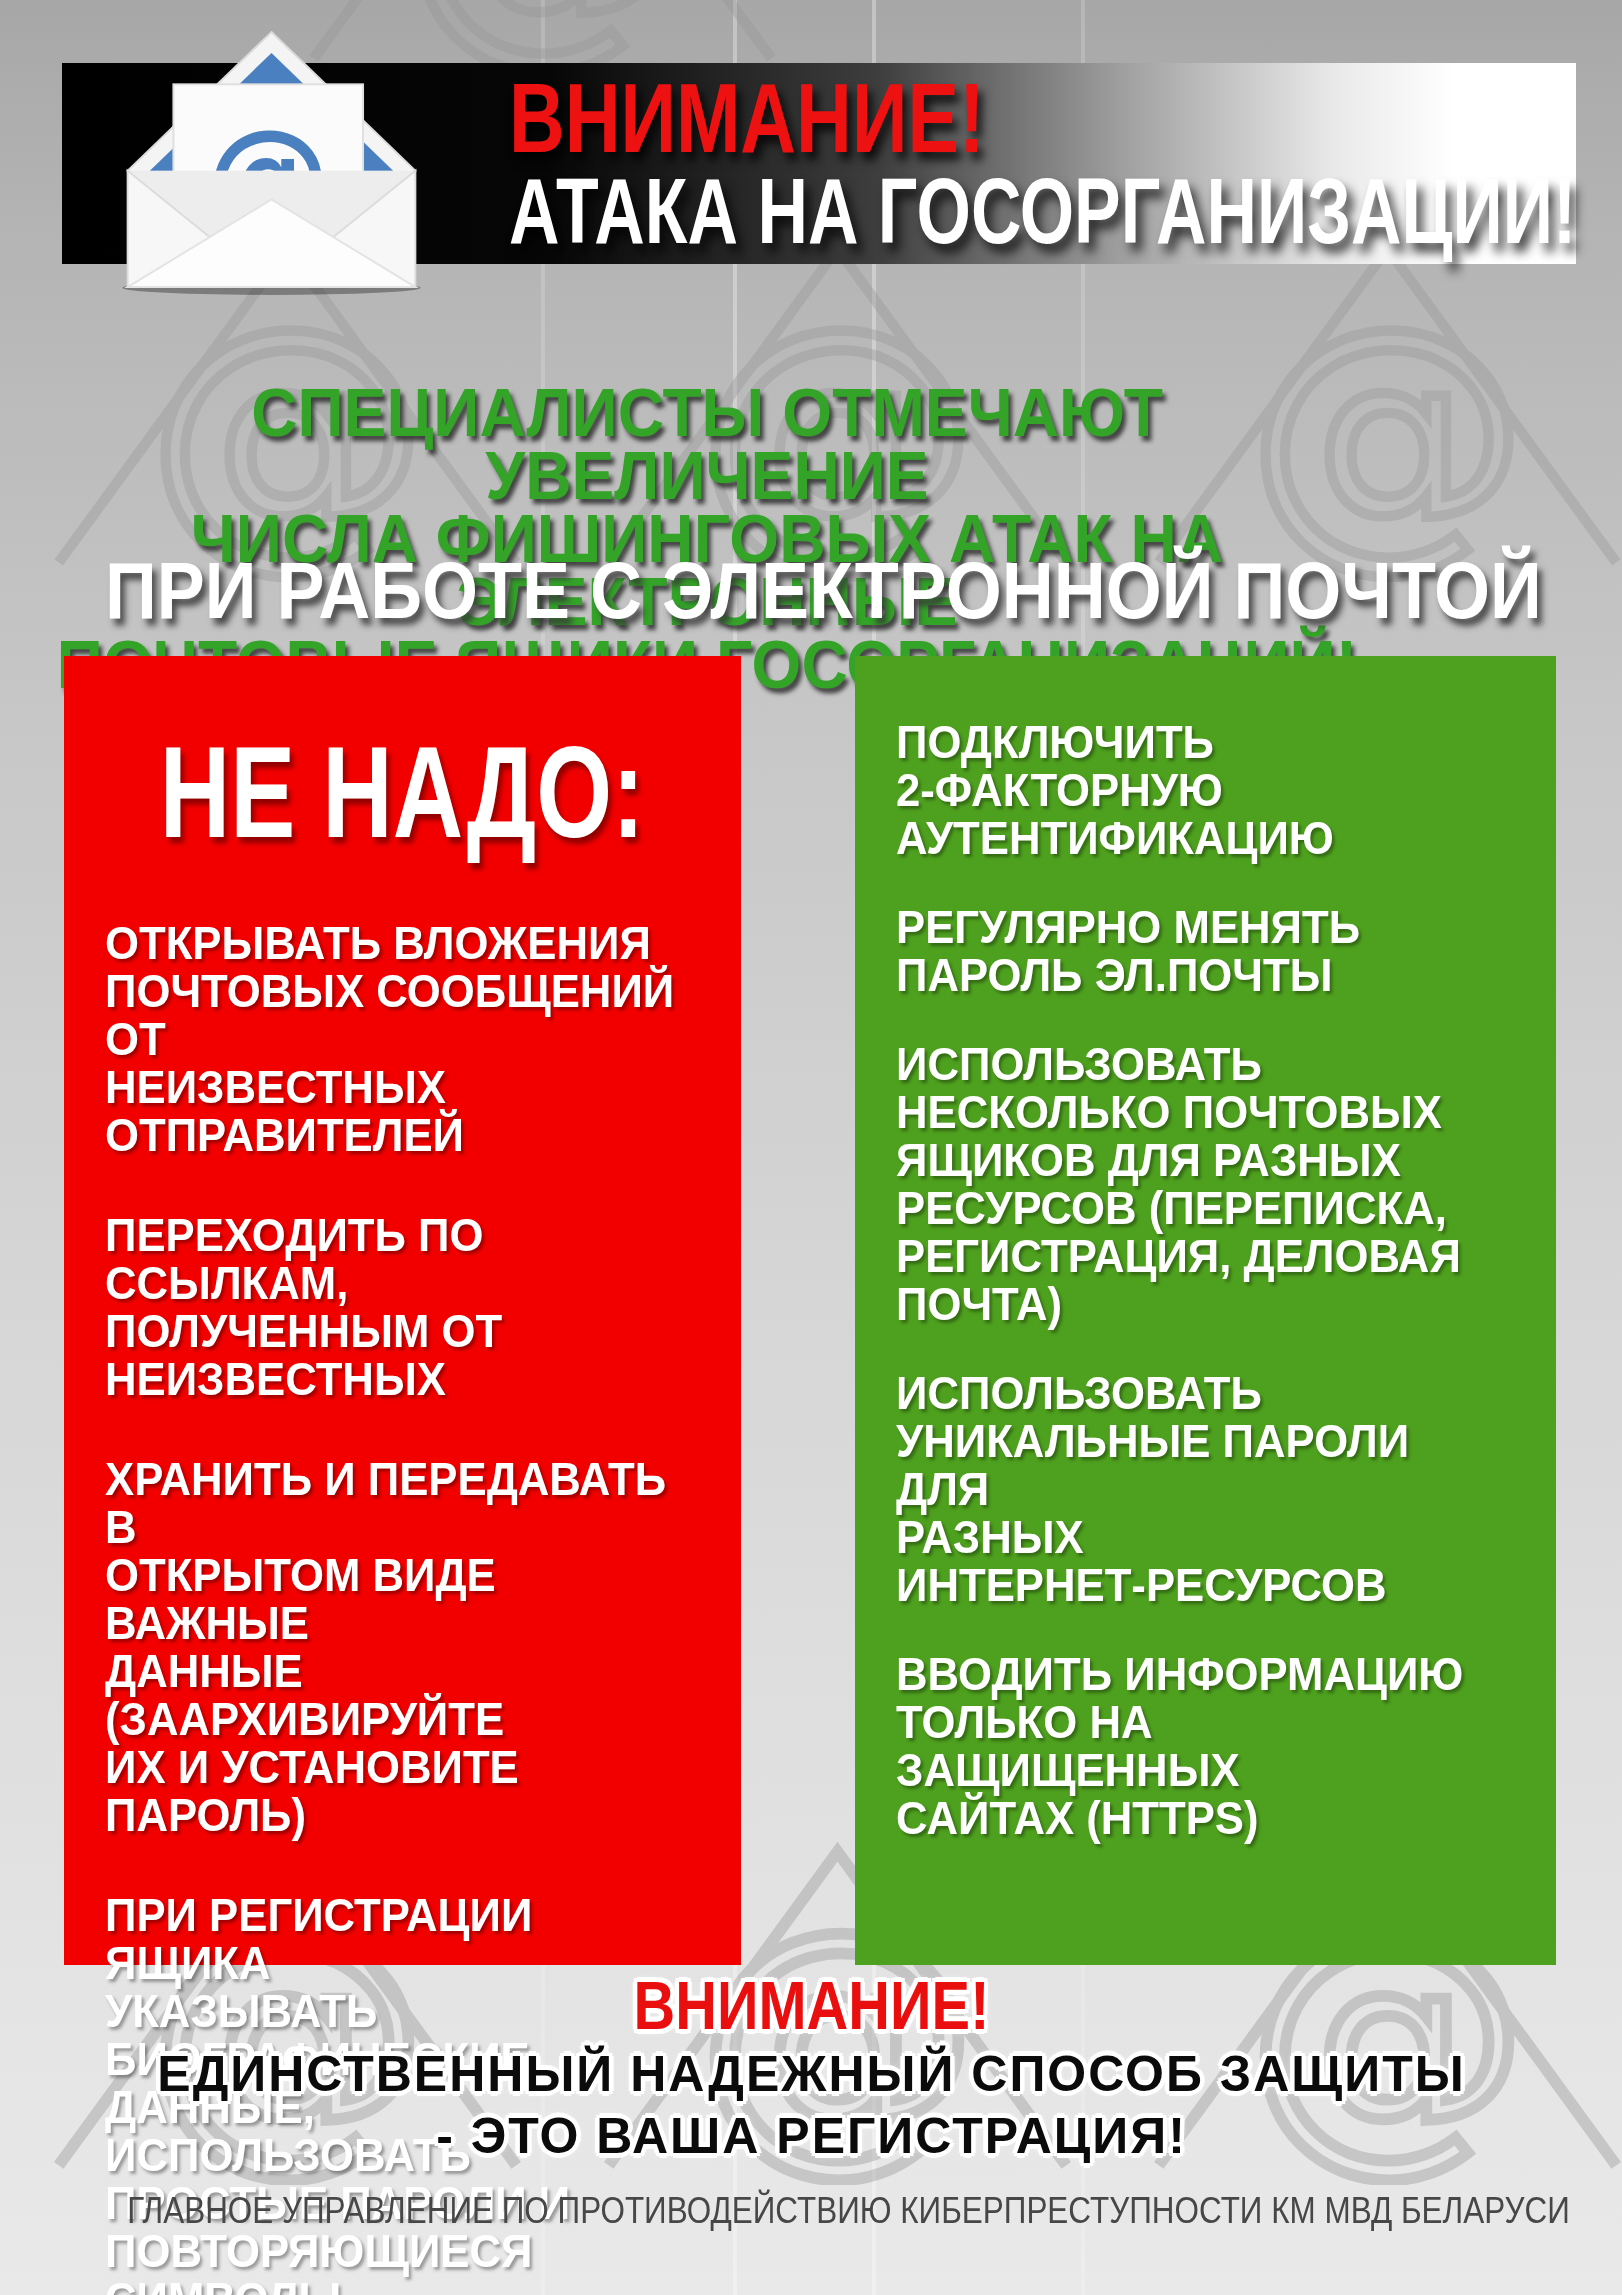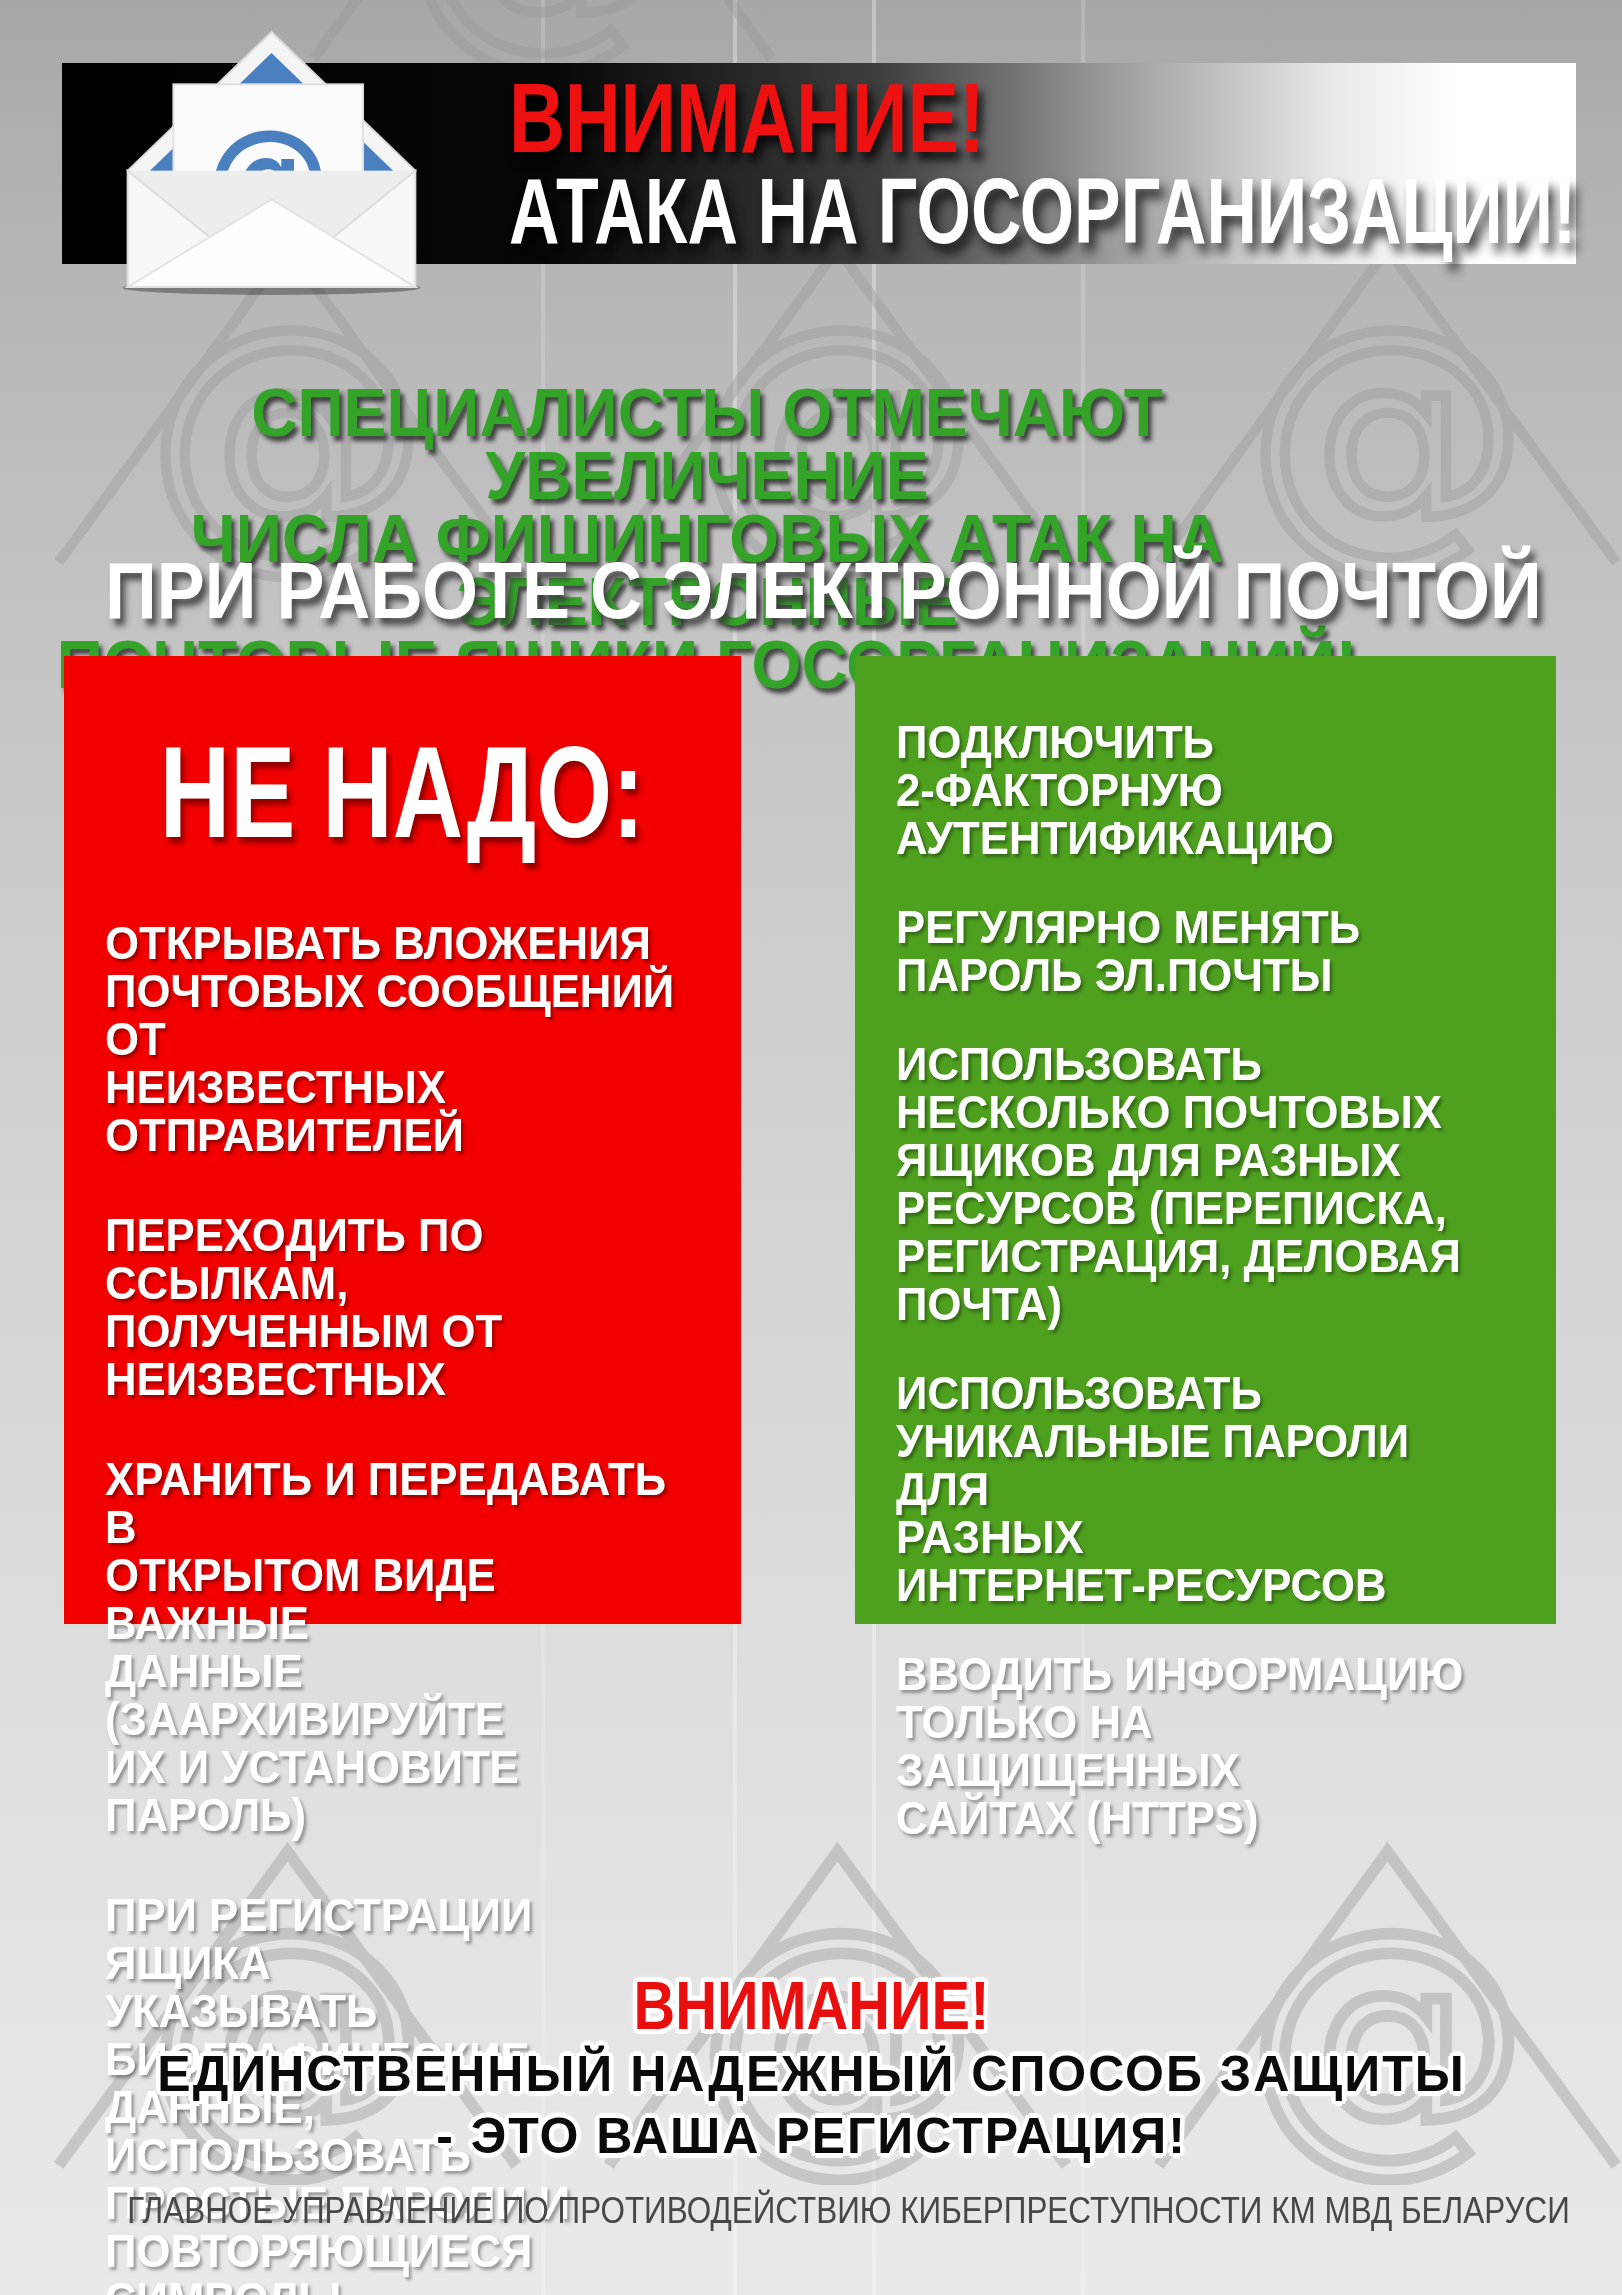"НЕ НАДО:" .box { height: 968px -> 1309px }
